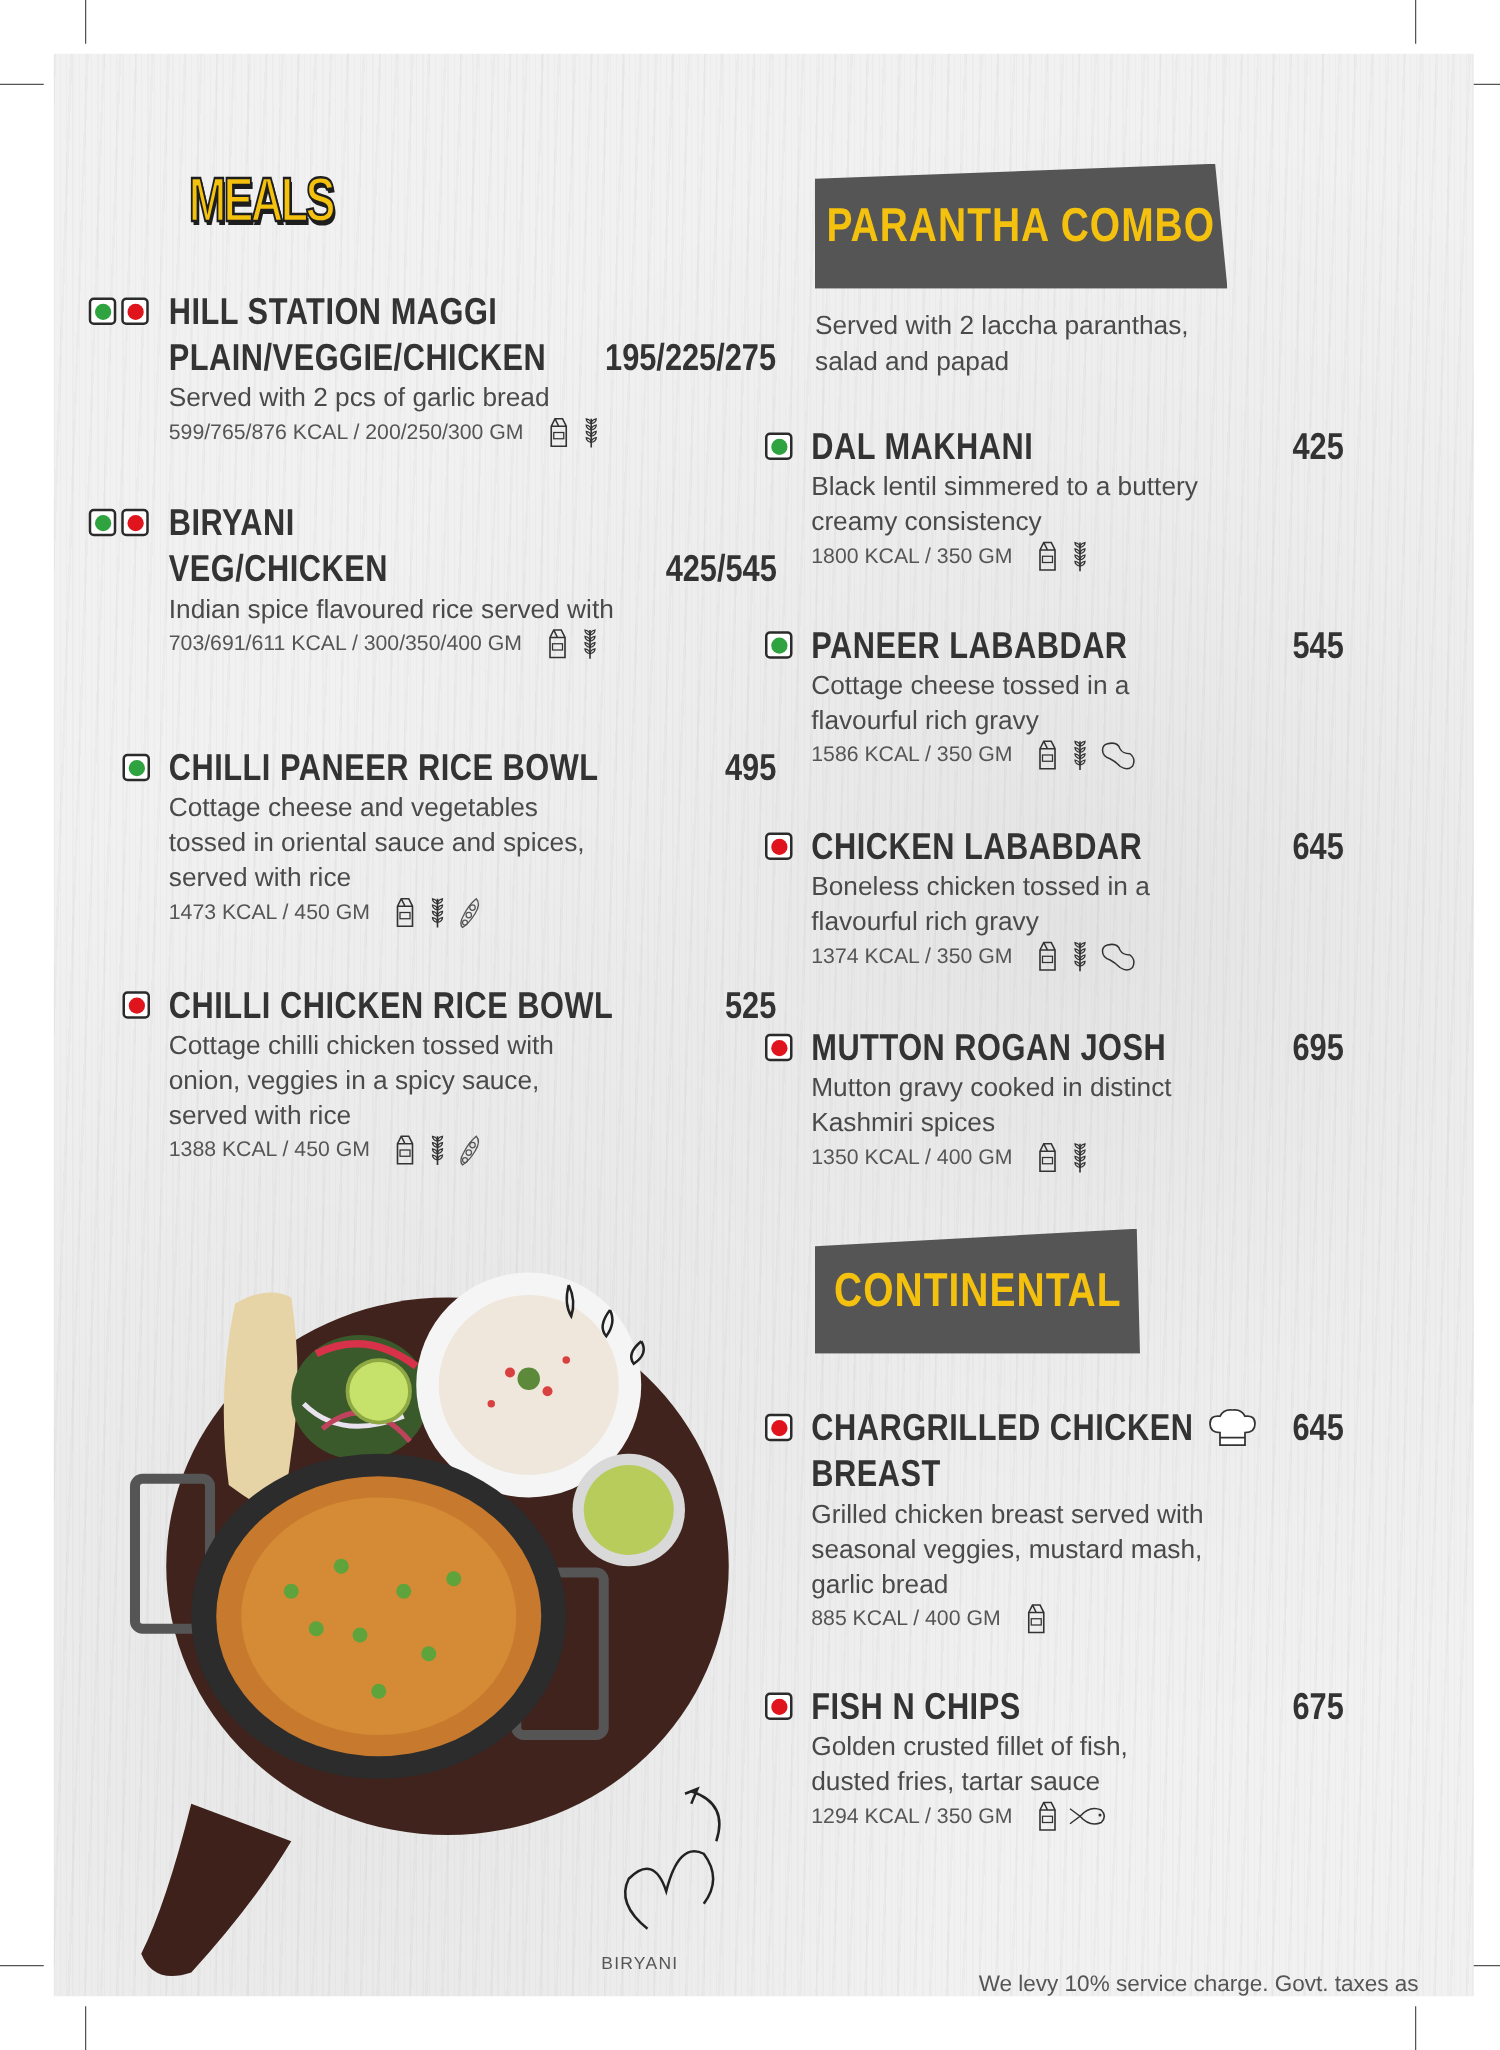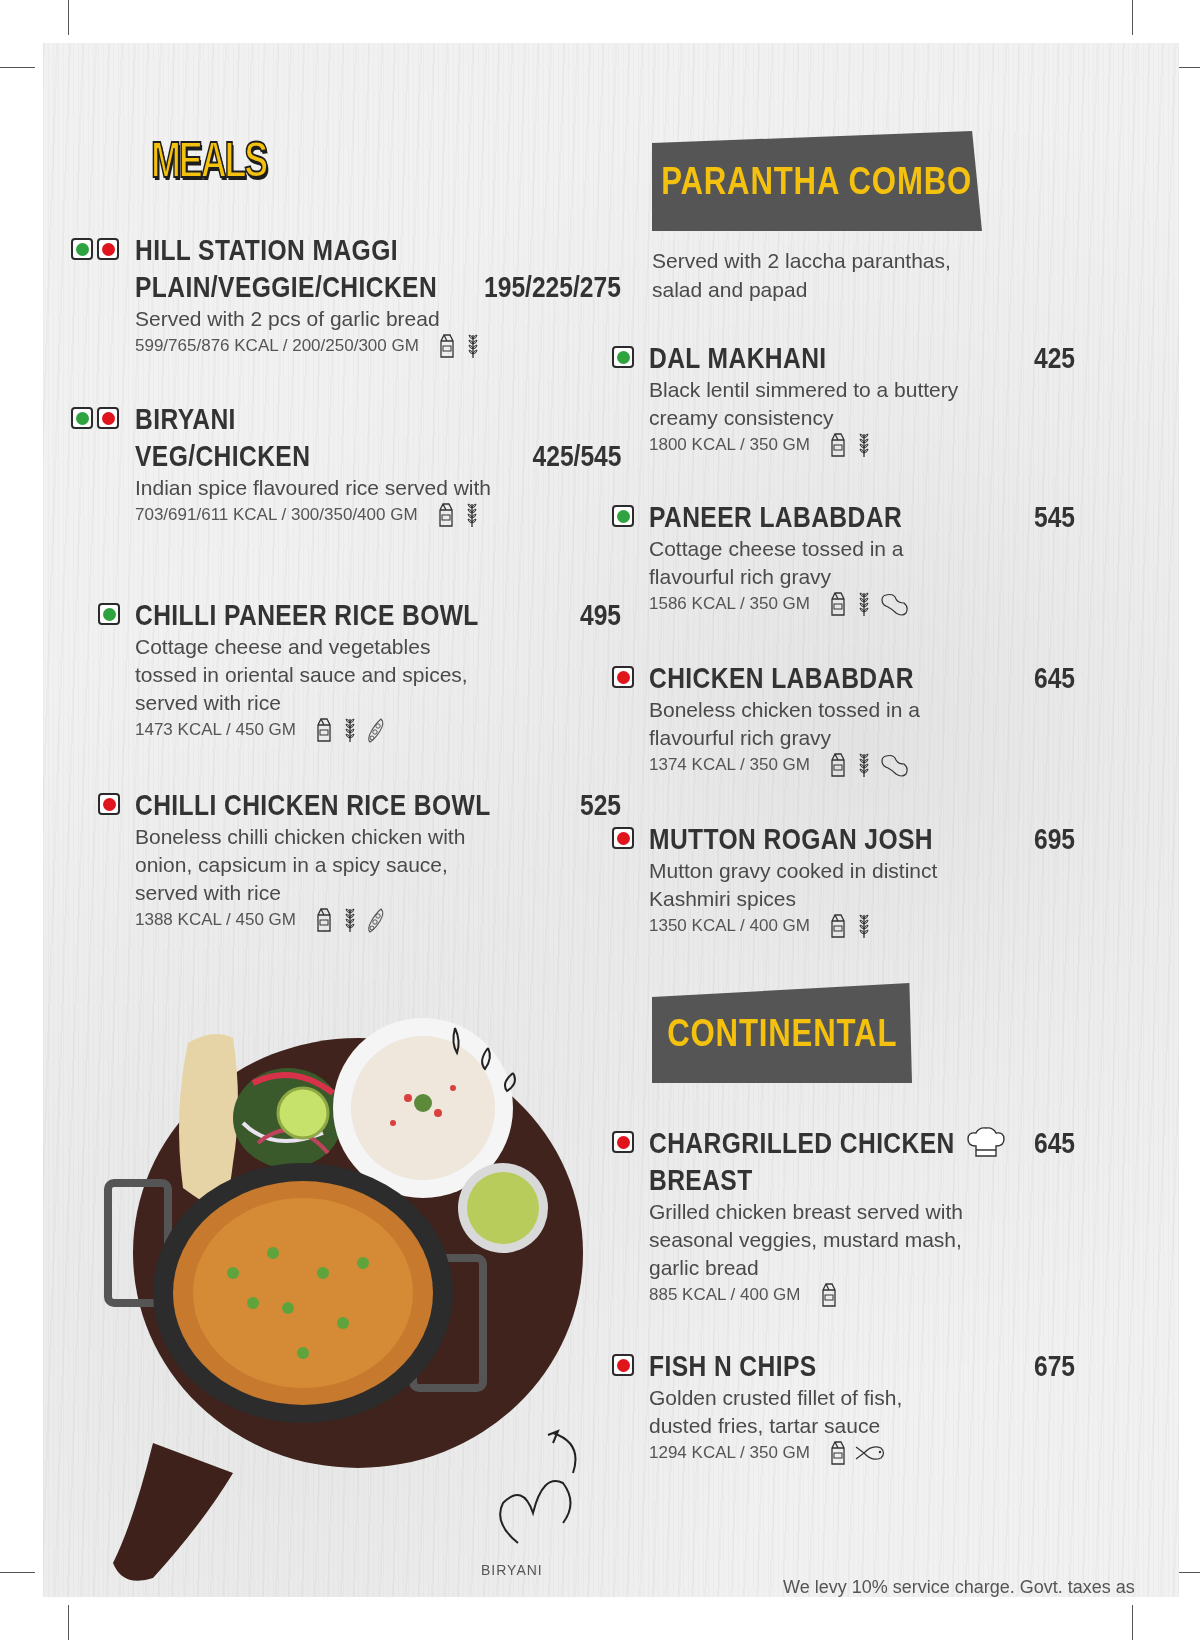"Boneless chilli chicken chicken with" div.desc { text: Boneless chilli chicken chicken -> Cottage chilli chicken tossed }
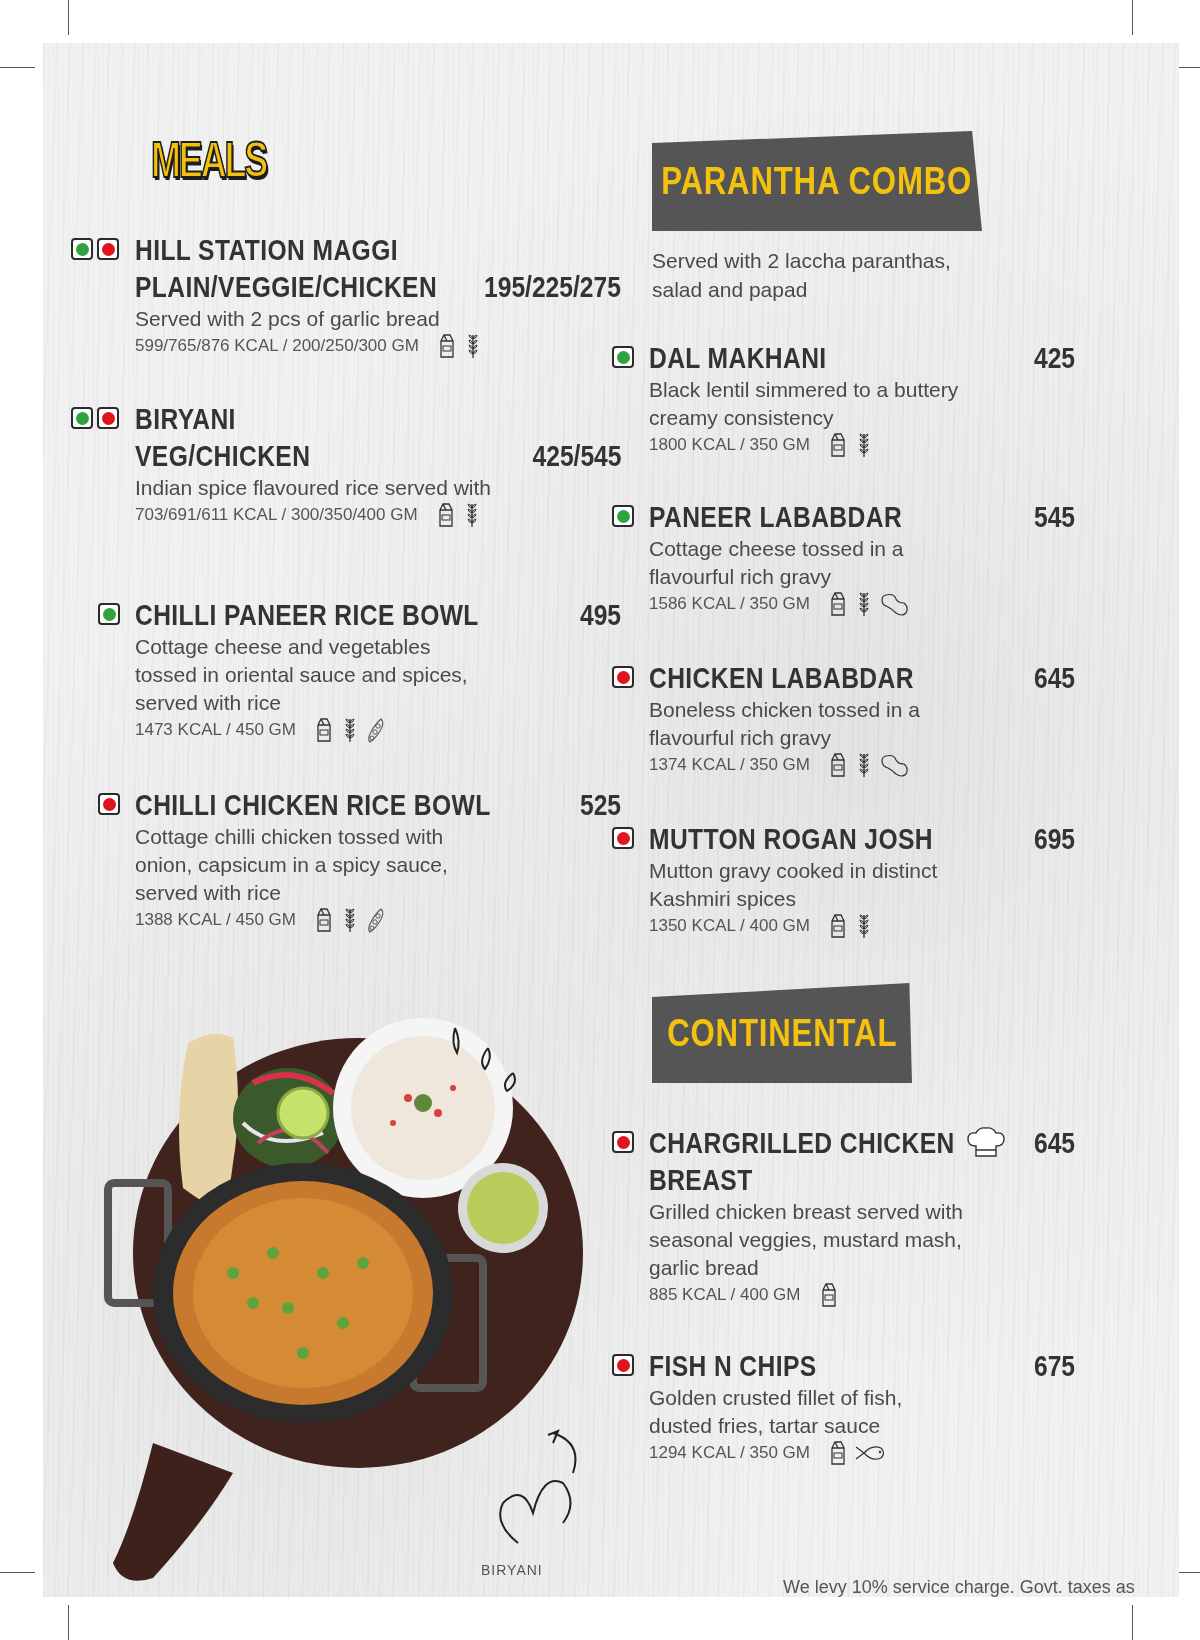"onion, capsicum in a spicy" div.desc { text: capsicum -> veggies }
